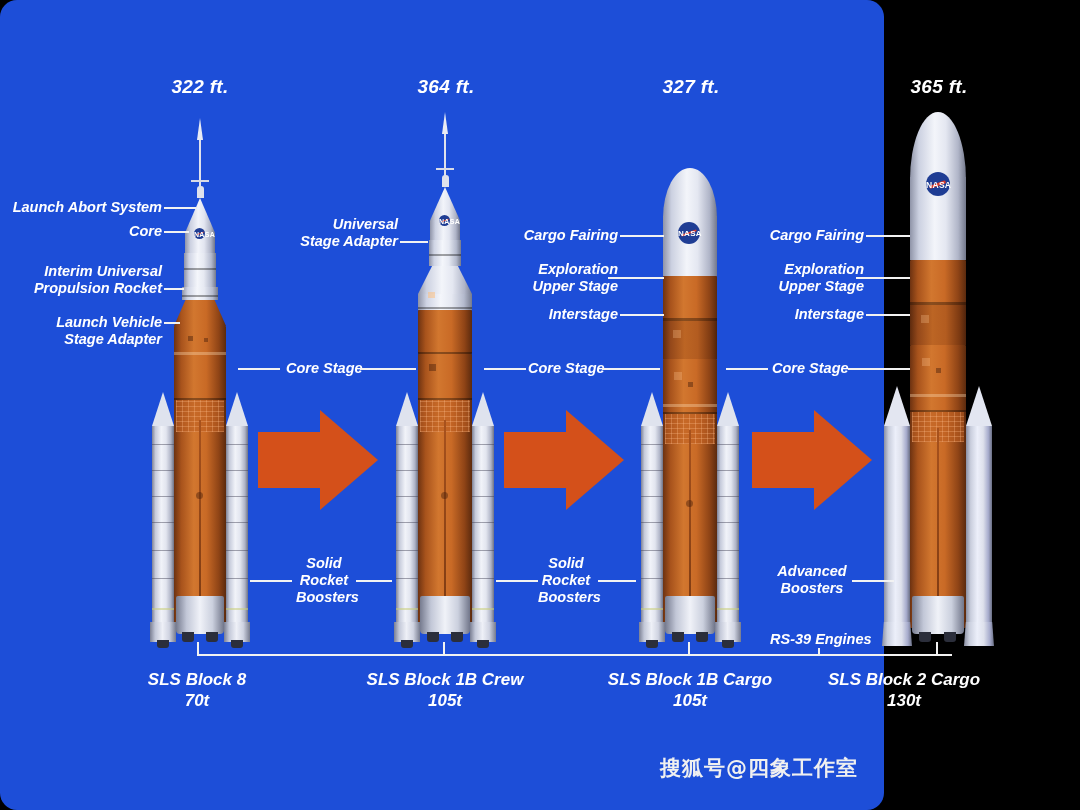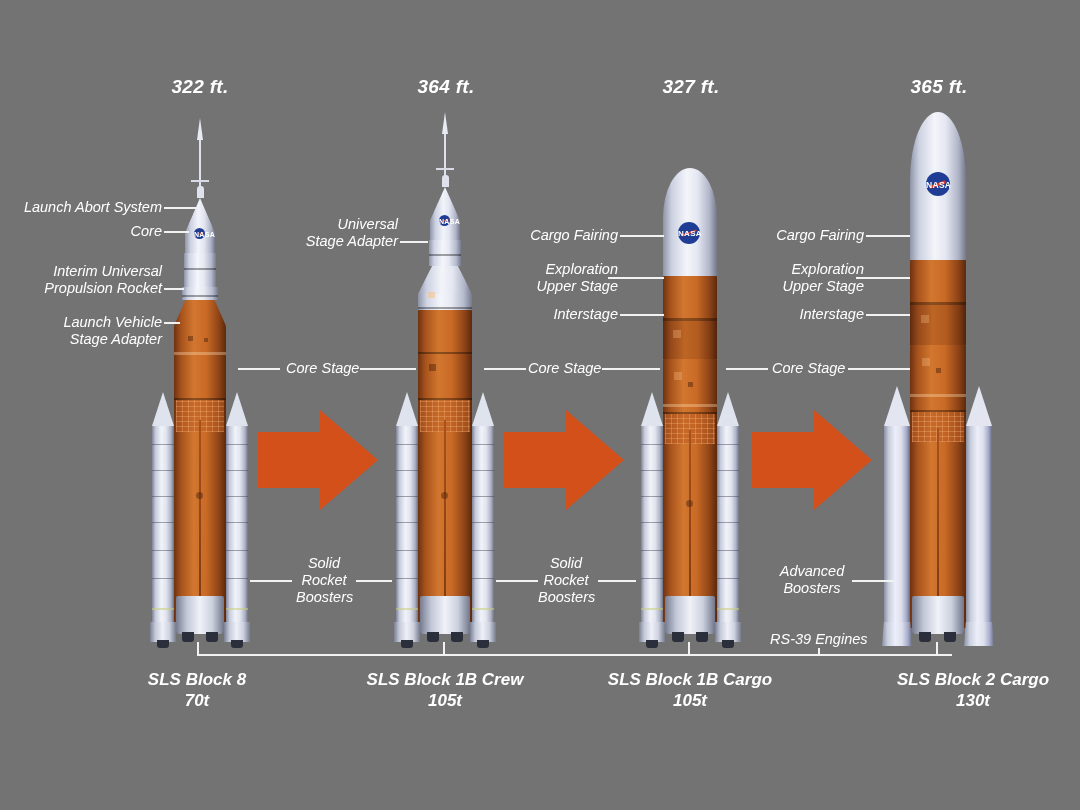"322 ft." #stage { background: #737373 -> #1d4ed8; border-radius: none -> 17px; width: 1080px -> 884px }
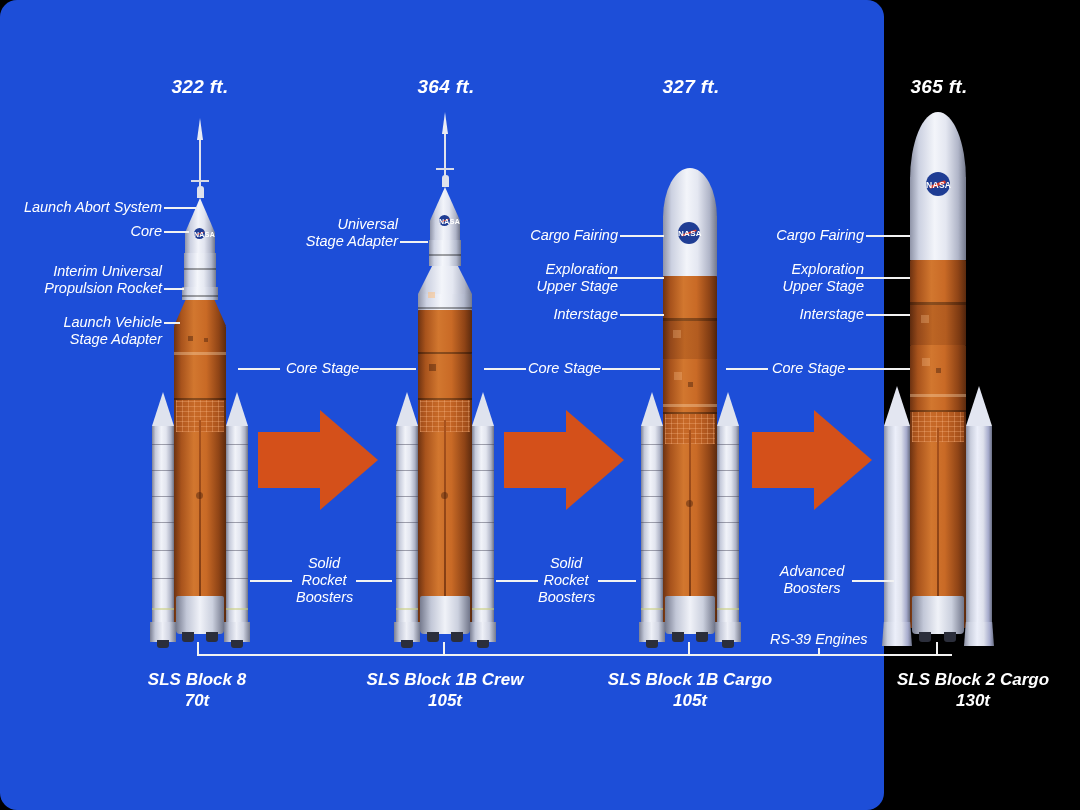"Launch Abort System" .callout { font-weight: normal -> bold }
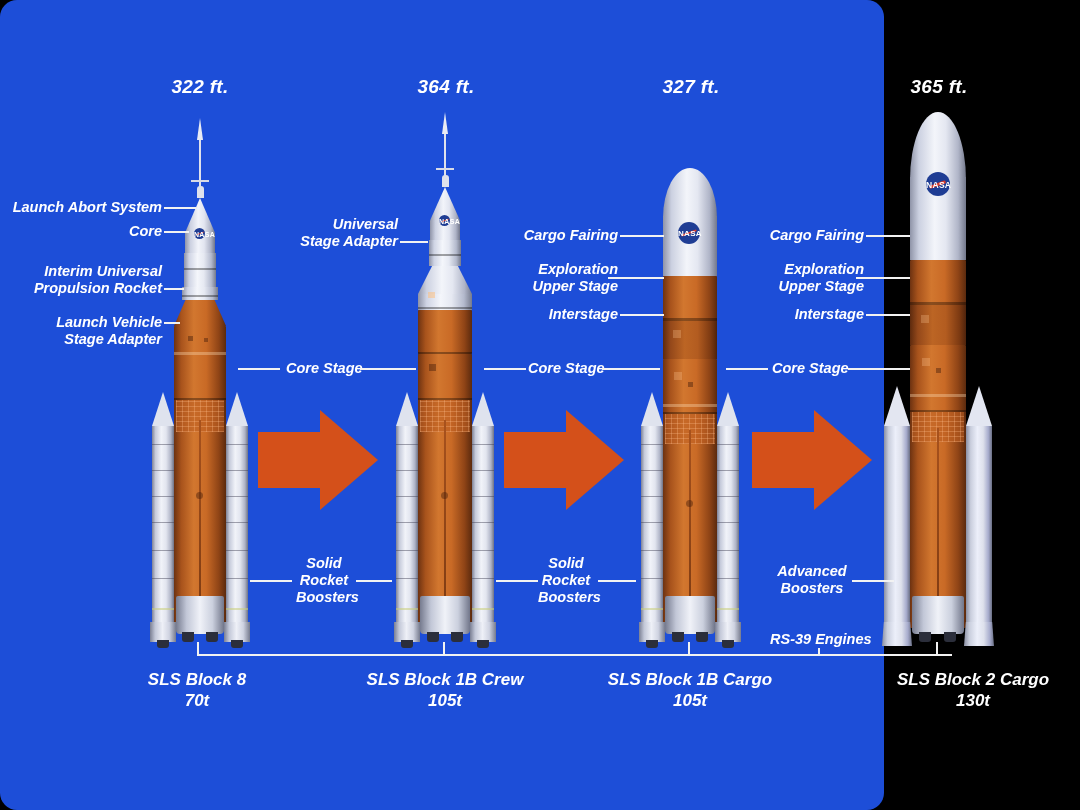"SLS Block 2 Cargo" div.vname { left: 973px -> 904px }
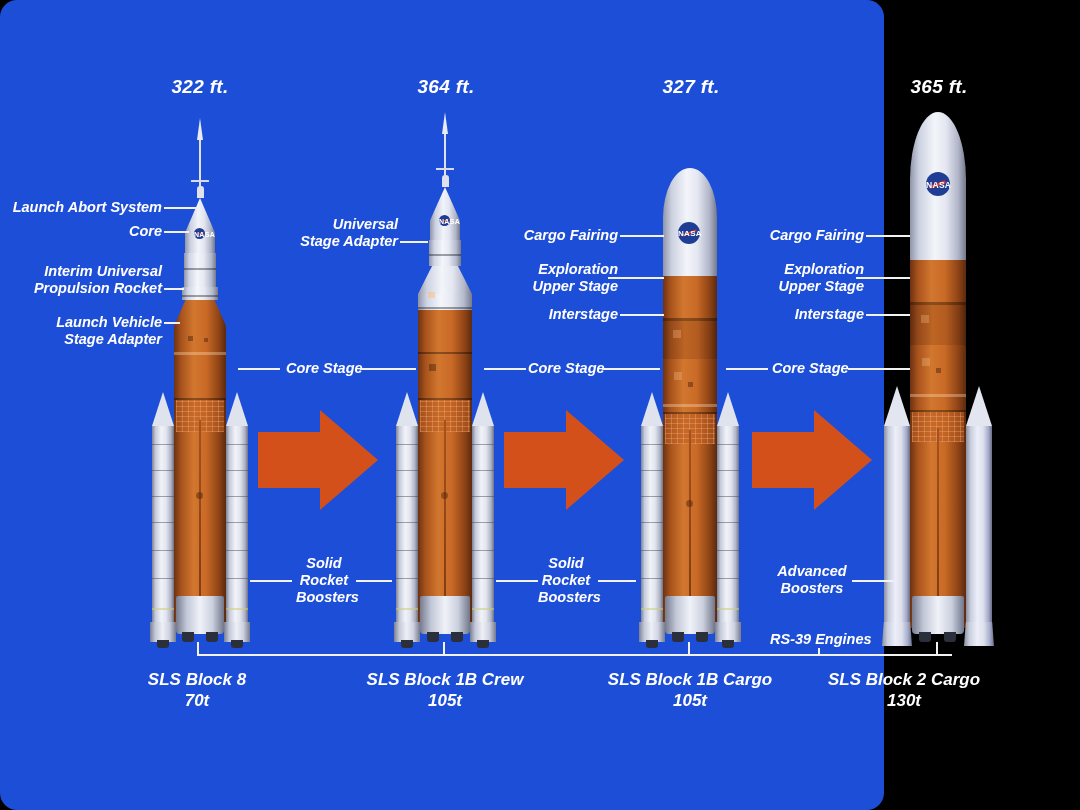"搜狐号@四象工作室" div.watermark { html: none -> <div>搜狐号@四象工作室</div> }
